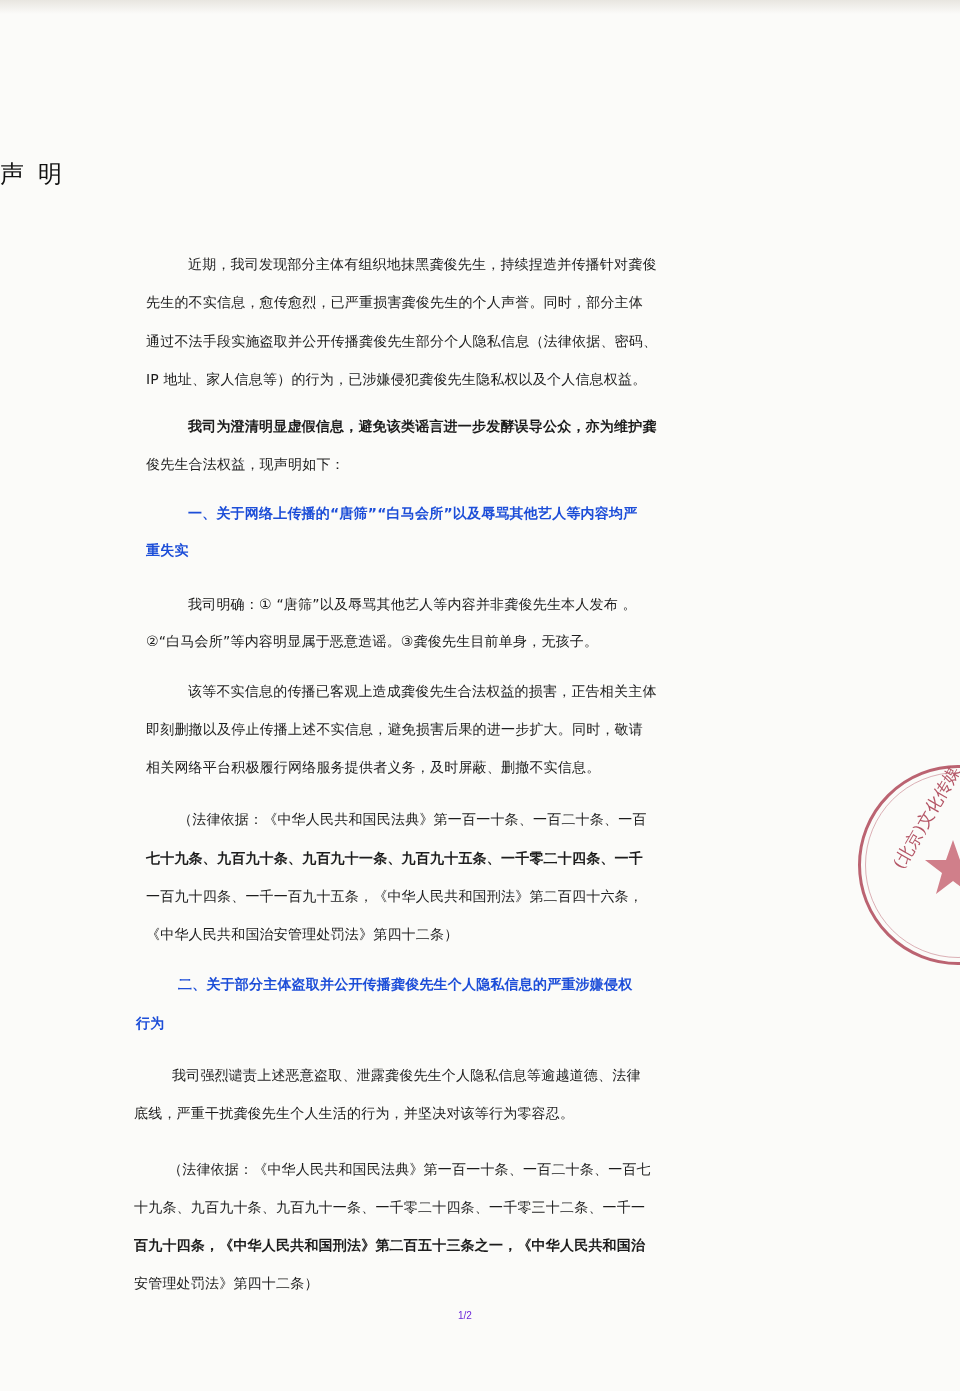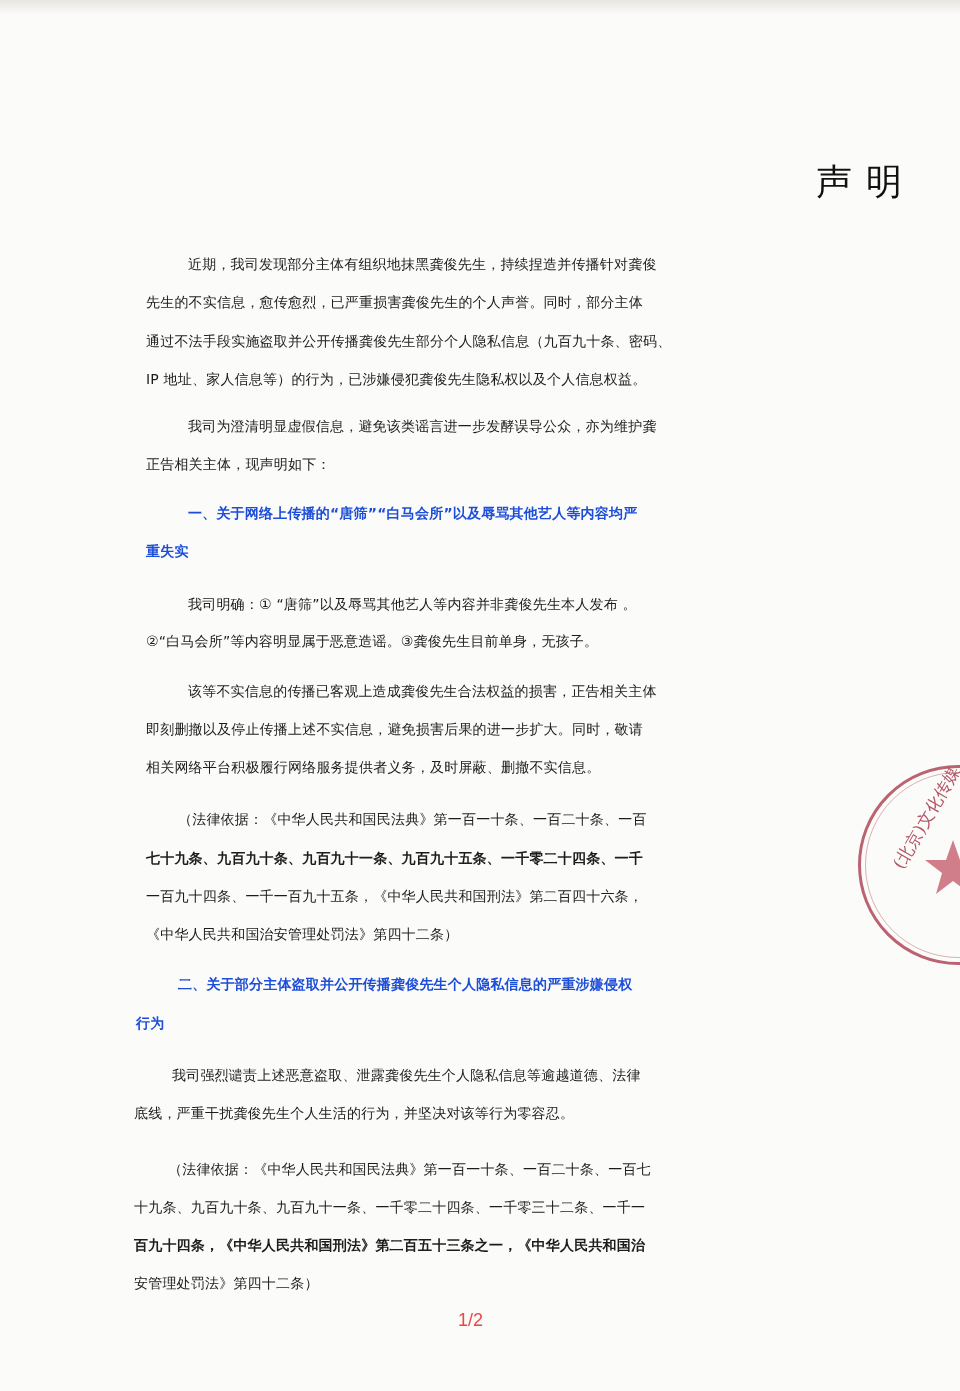"声明" .title { font-size: 36px -> 24px; text-align: right -> left }
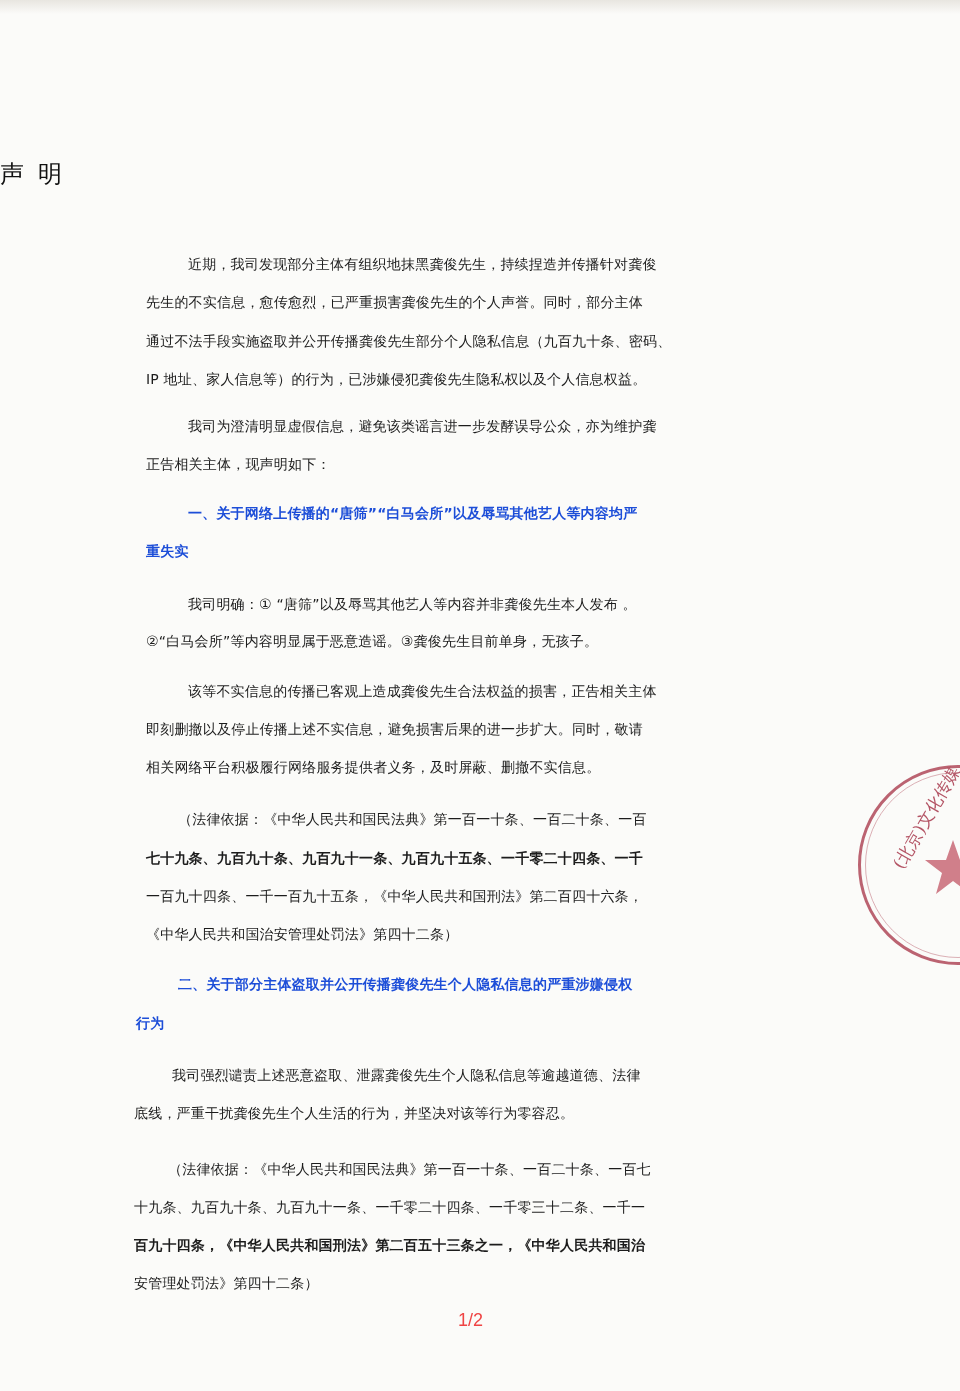"通过不法手段实施盗取并公开传播龚俊先生部分个人隐私信息（九百九十条、密码、" div.line { text: 九百九十条 -> 法律依据 }
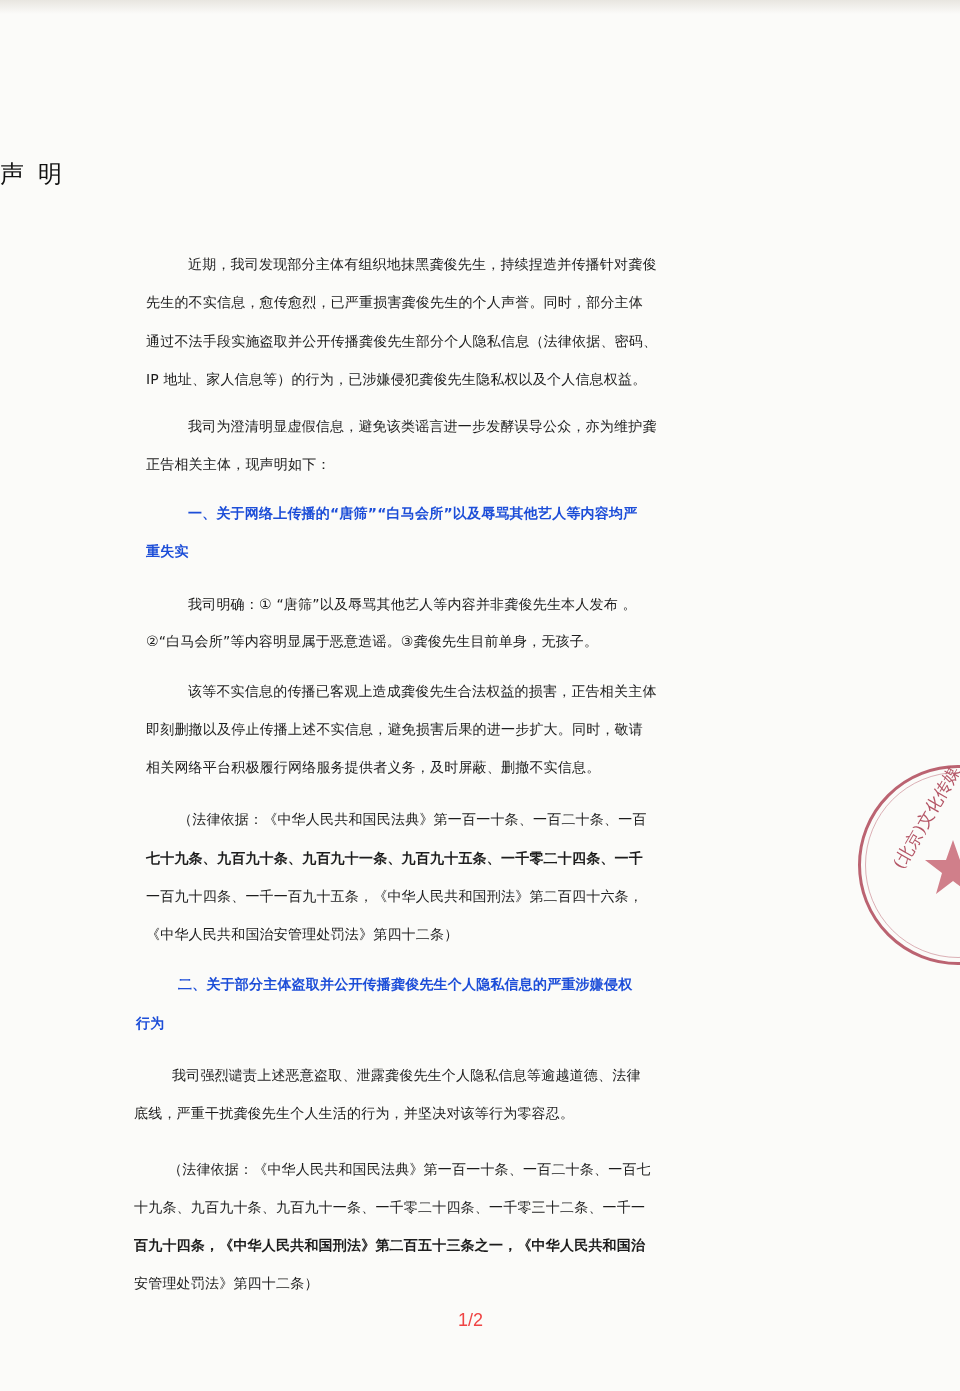"我司为澄清明显虚假信息，避免该类谣言进一步发酵误导公众，亦为维护龚" div.line { font-weight: none -> bold }
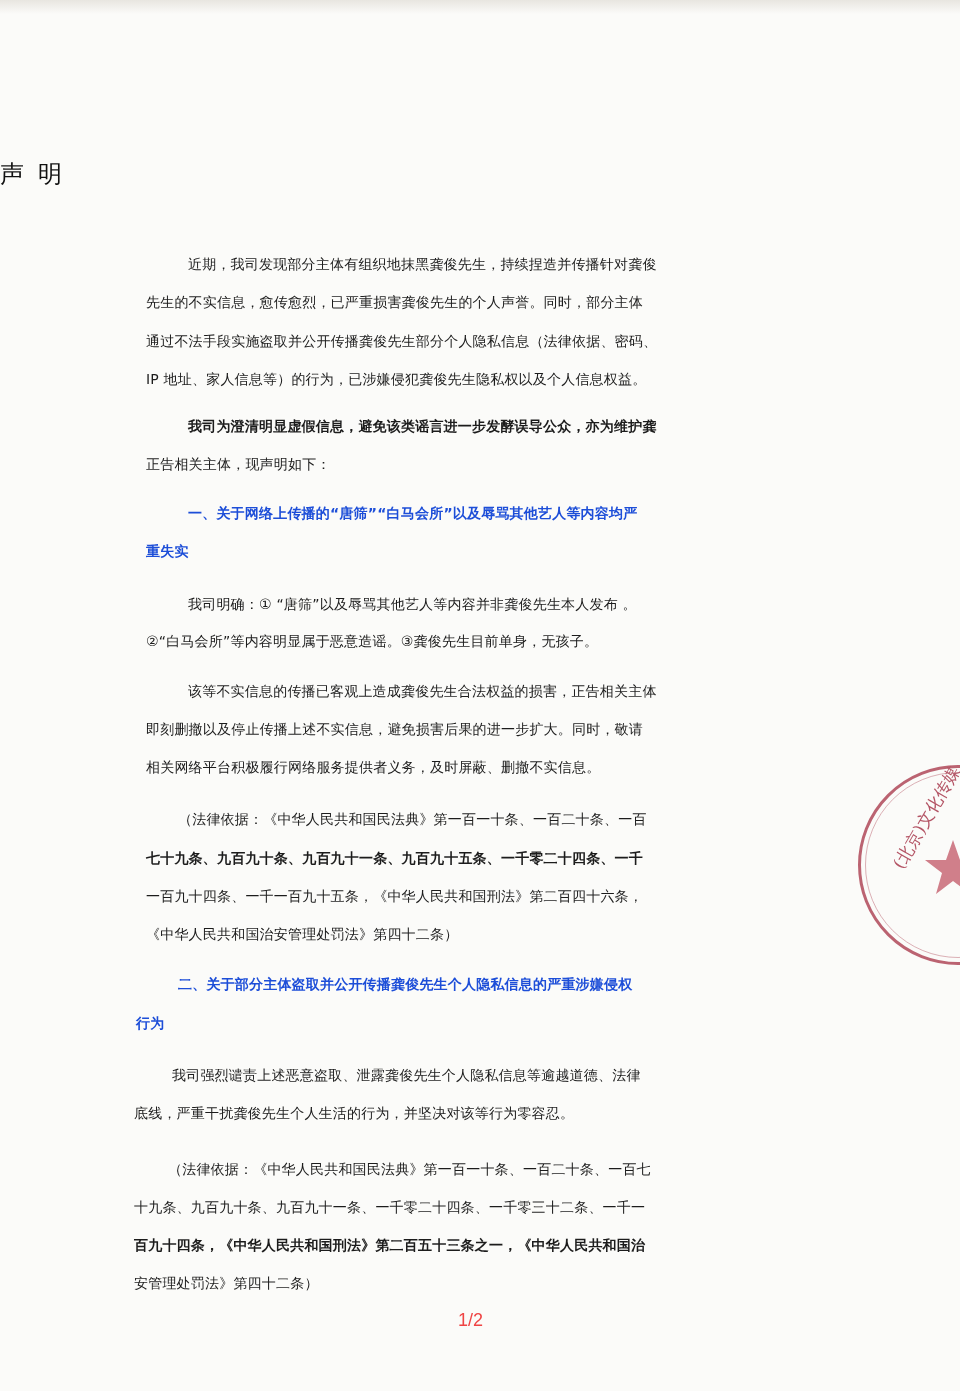"正告相关主体，现声明如下：" div.line { text: 正告相关主体 -> 俊先生合法权益 }
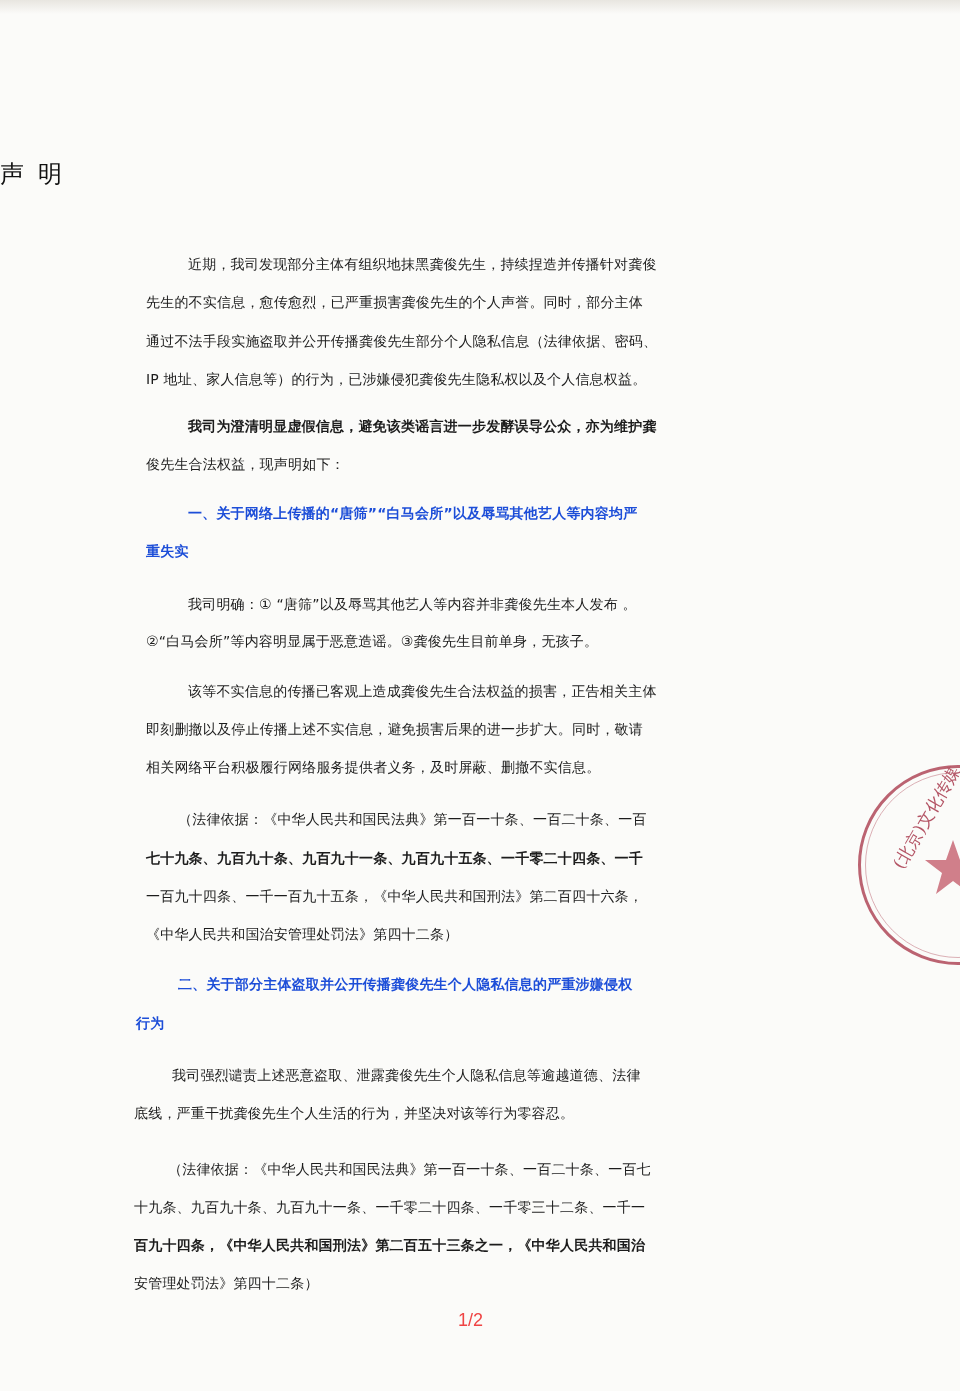"重失实" div.line { font-family: none -> Liberation Serif, serif }
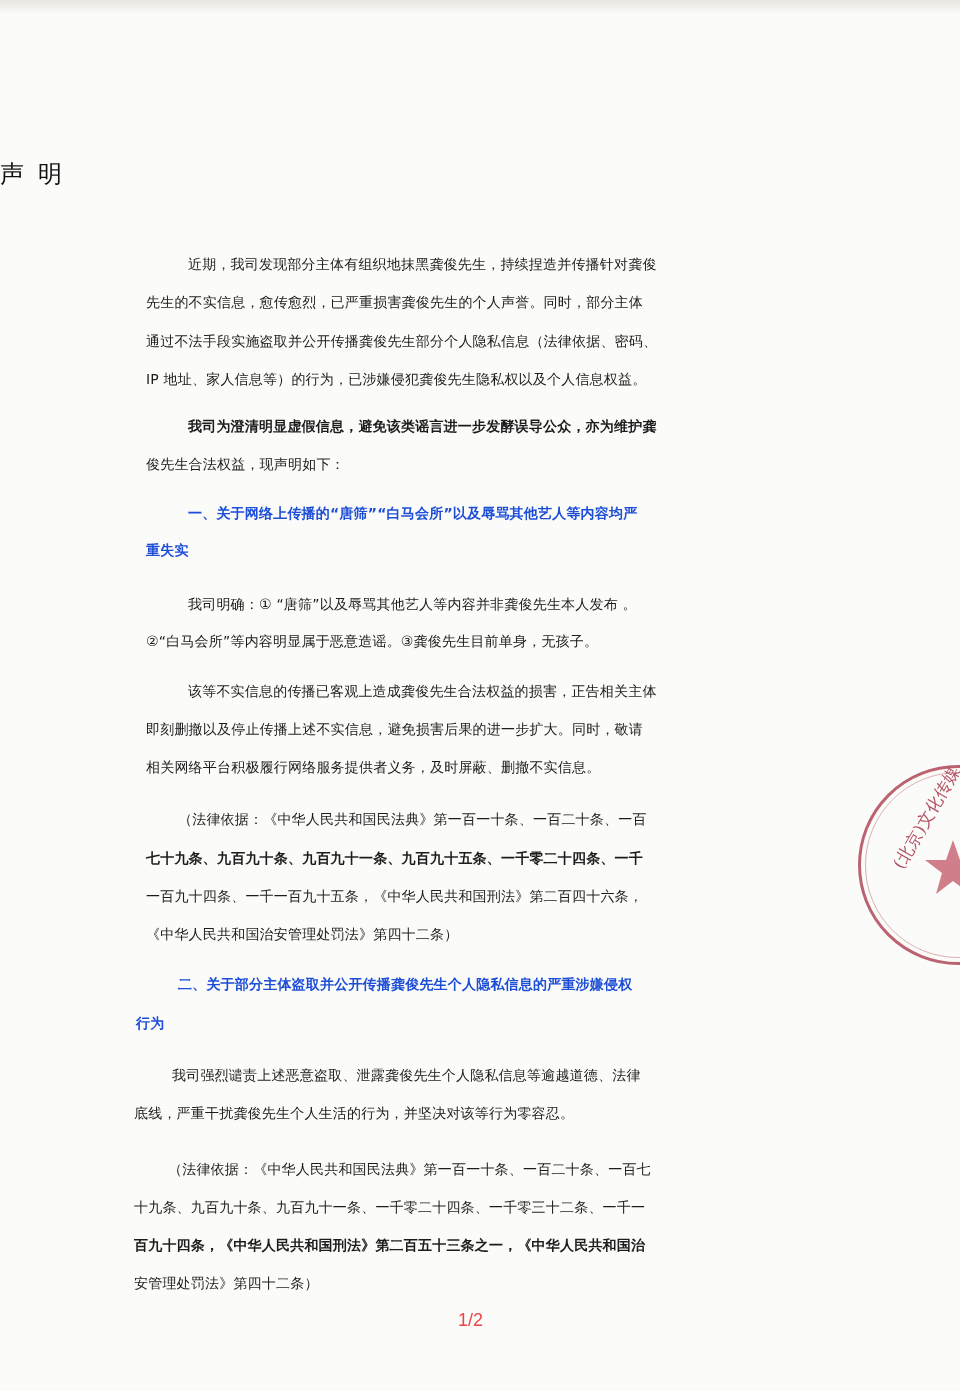"1/2" .page-number { color: #ef4444 -> #6d28d9; font-size: 18px -> 10px }
